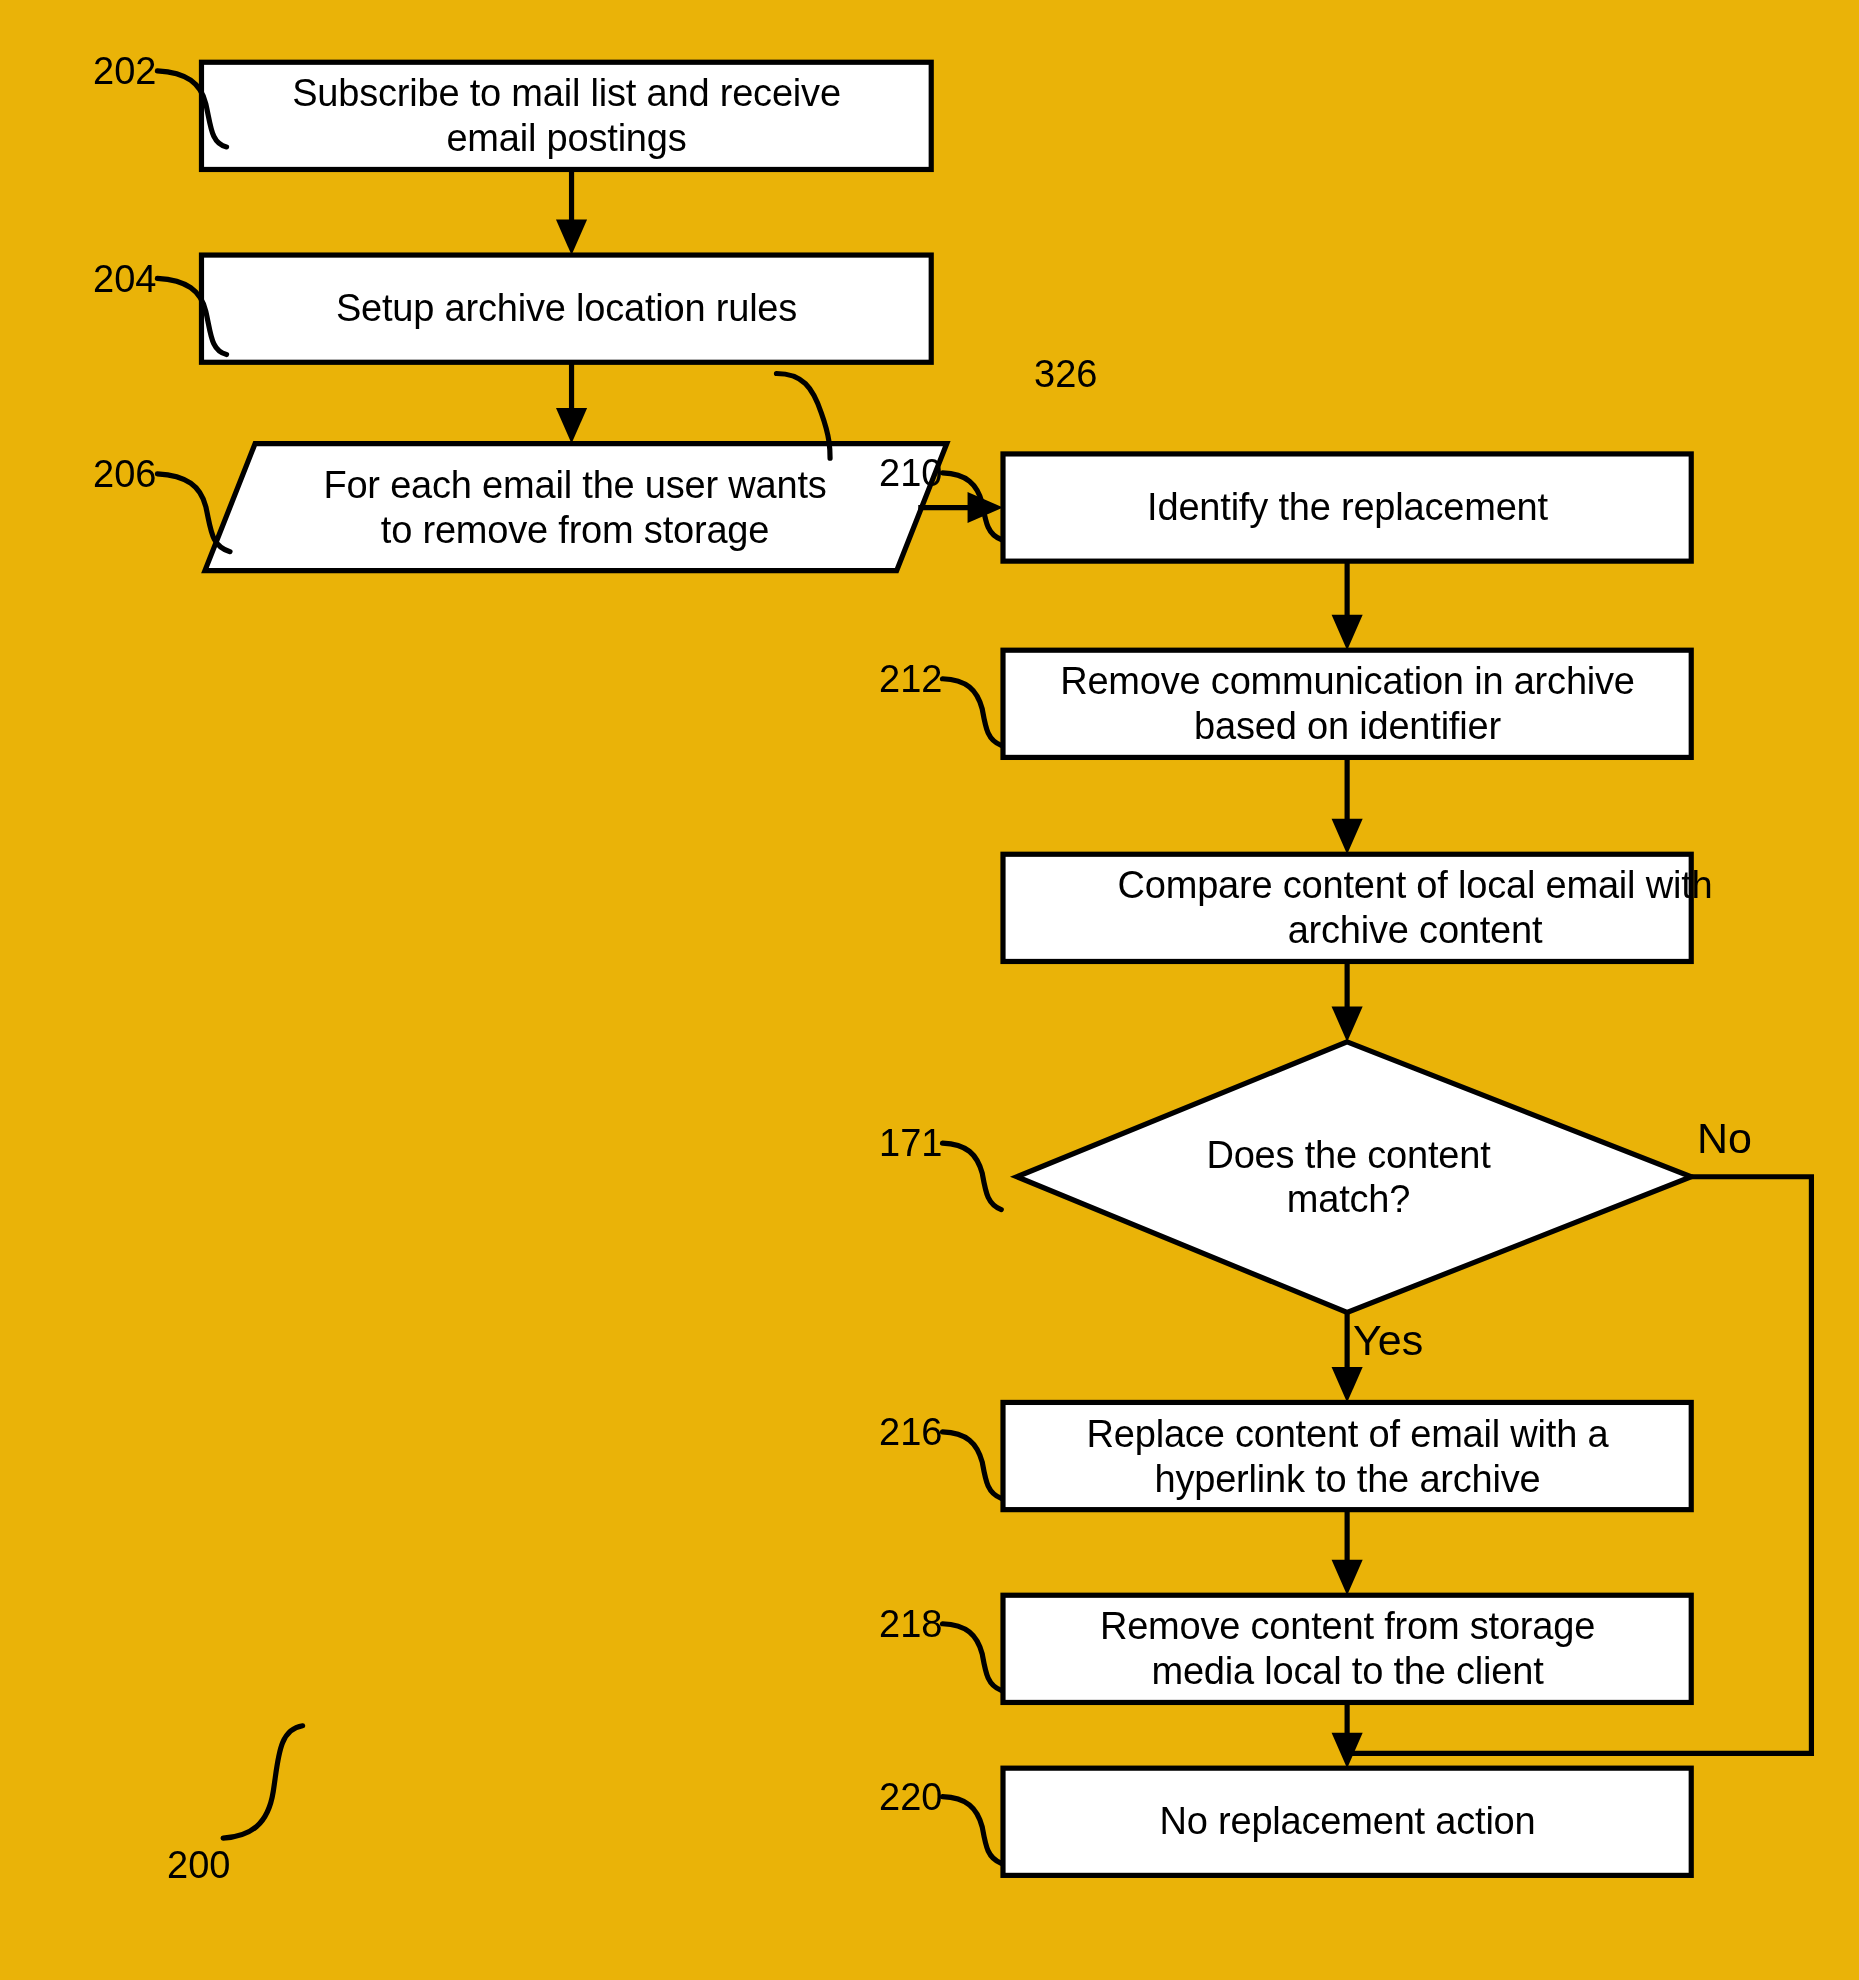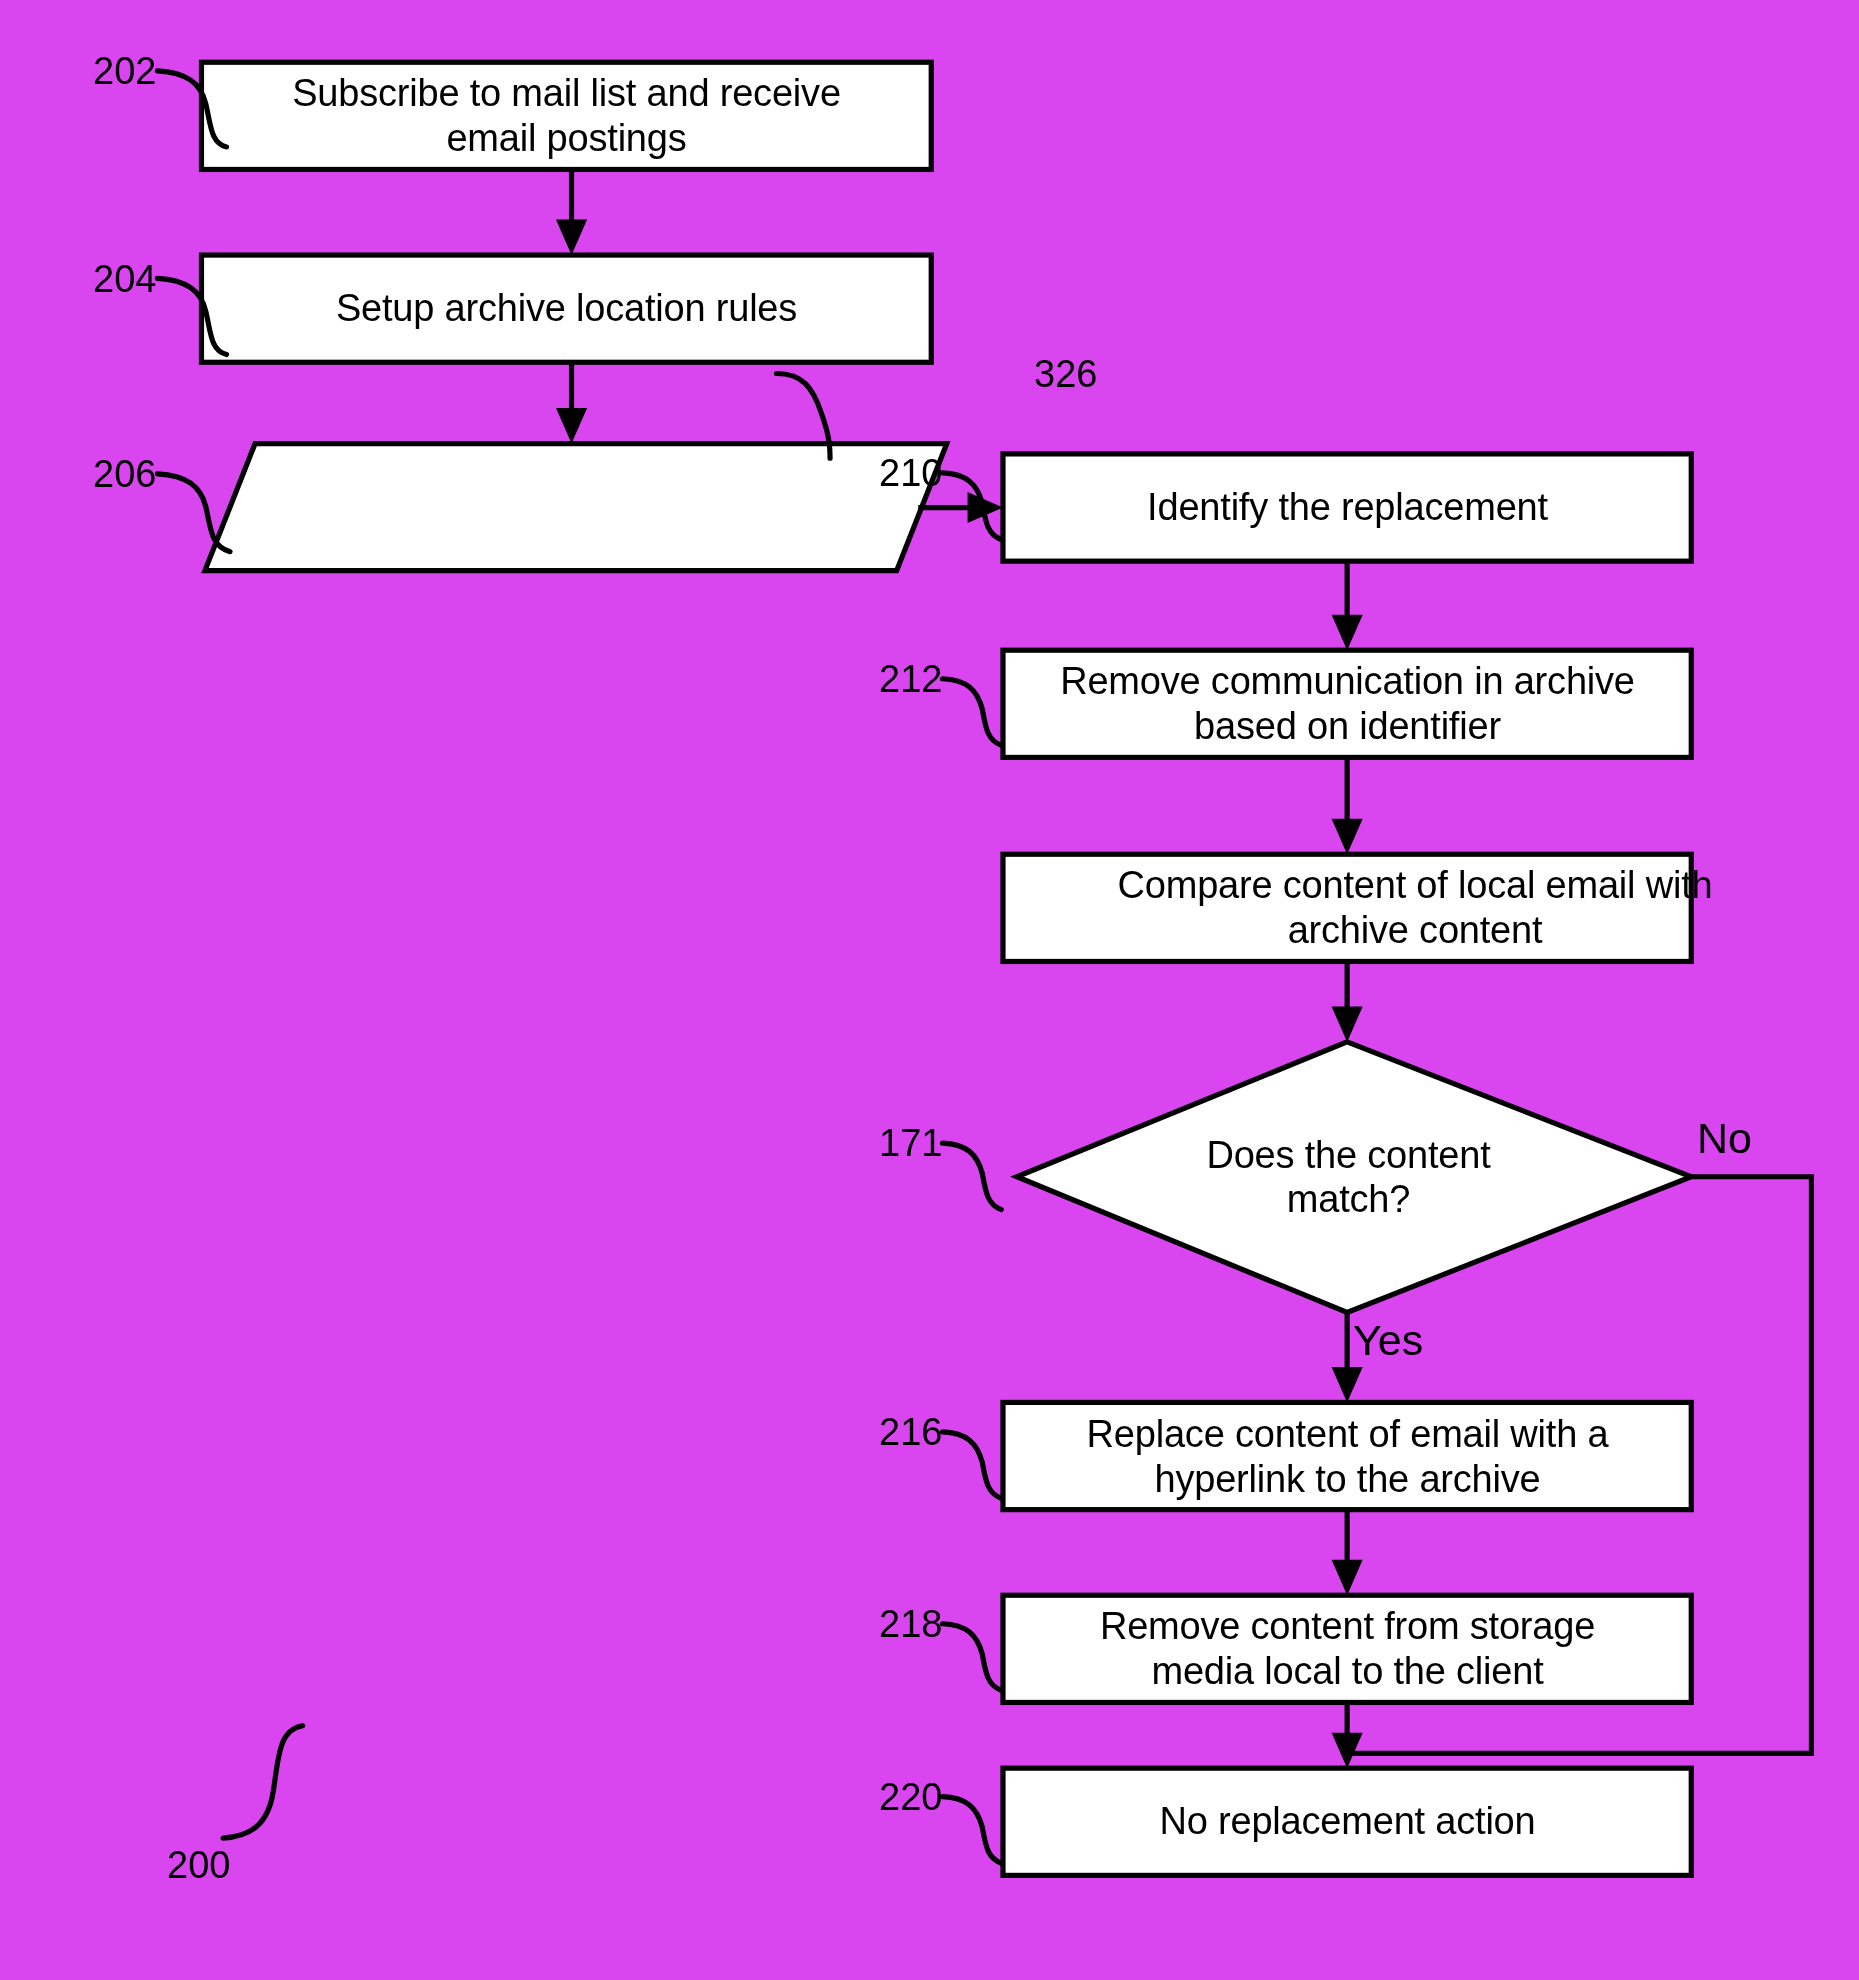"Subscribe to mail list and" #canvas { background: #d946ef -> #eab308 }
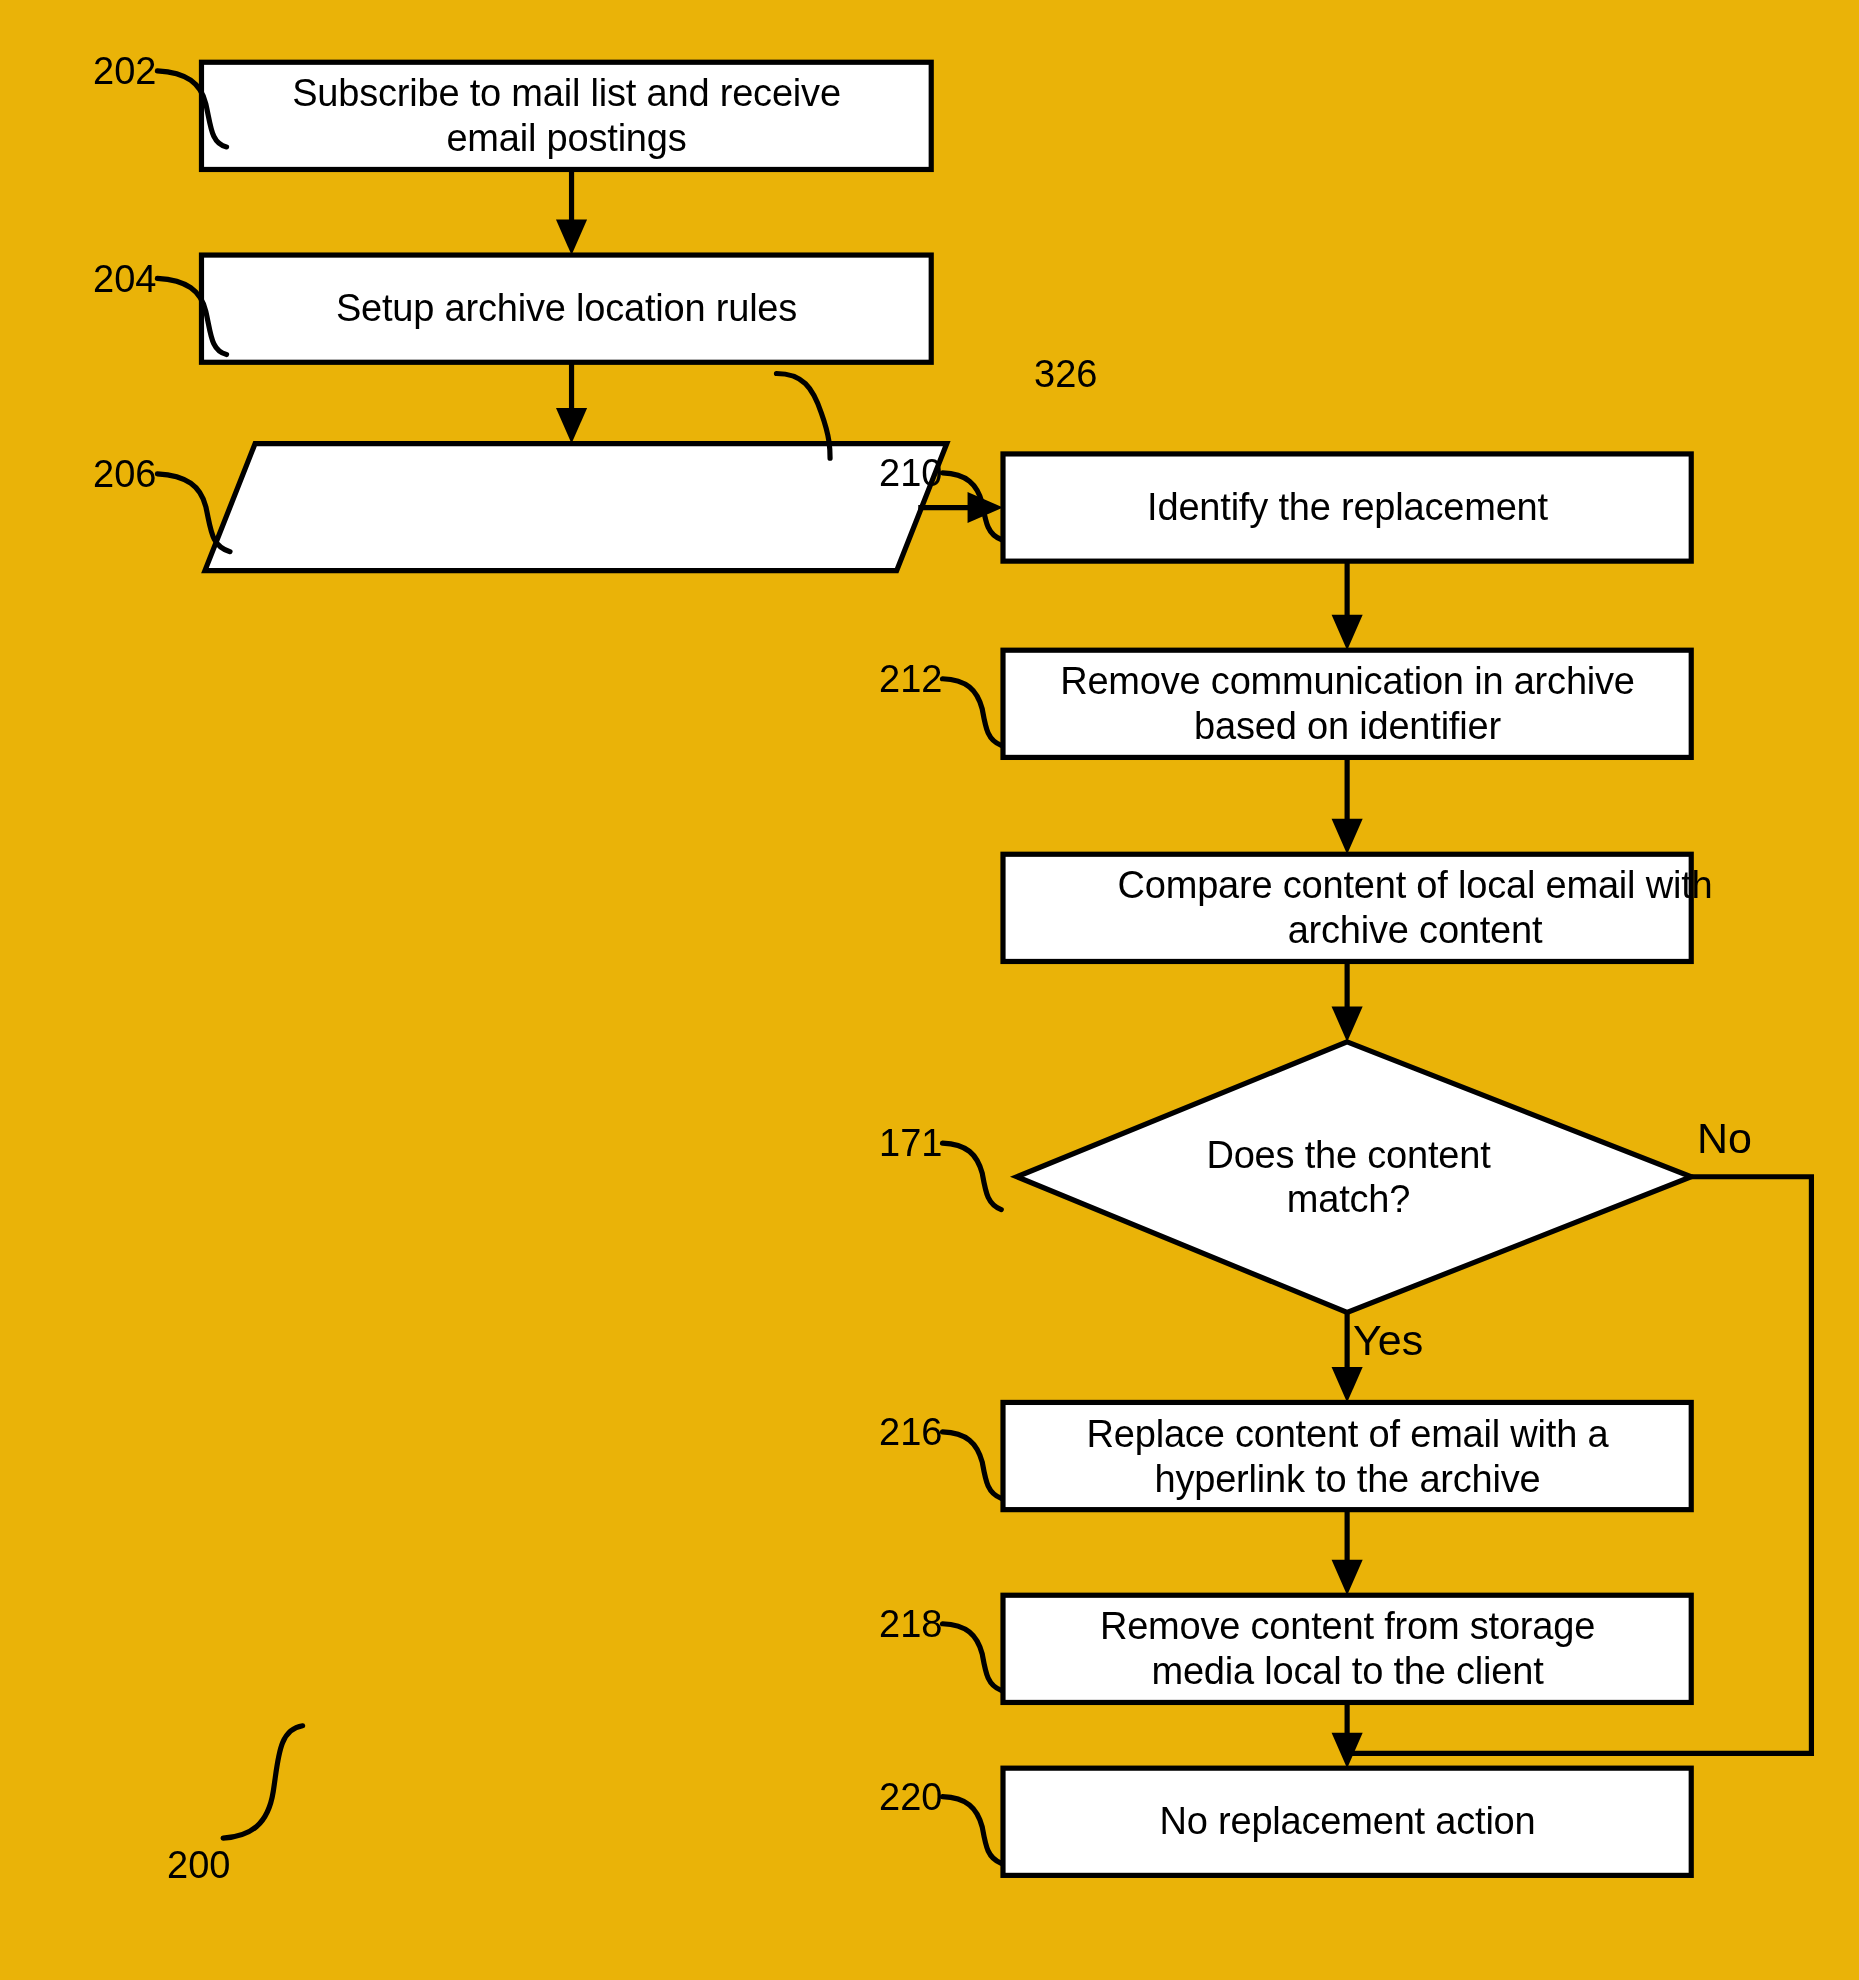"For each email the user" div.node-text { html: none -> <div>For each email the user wants to remove from storage</div> }
